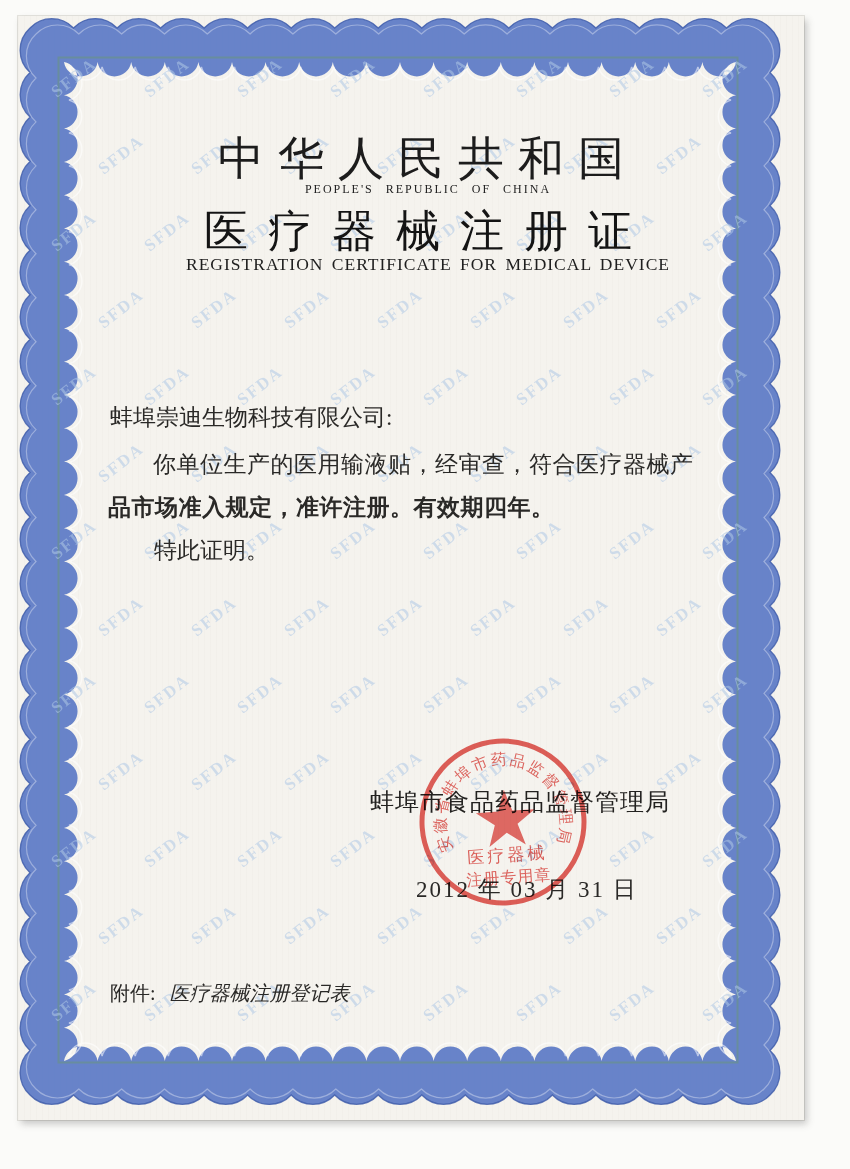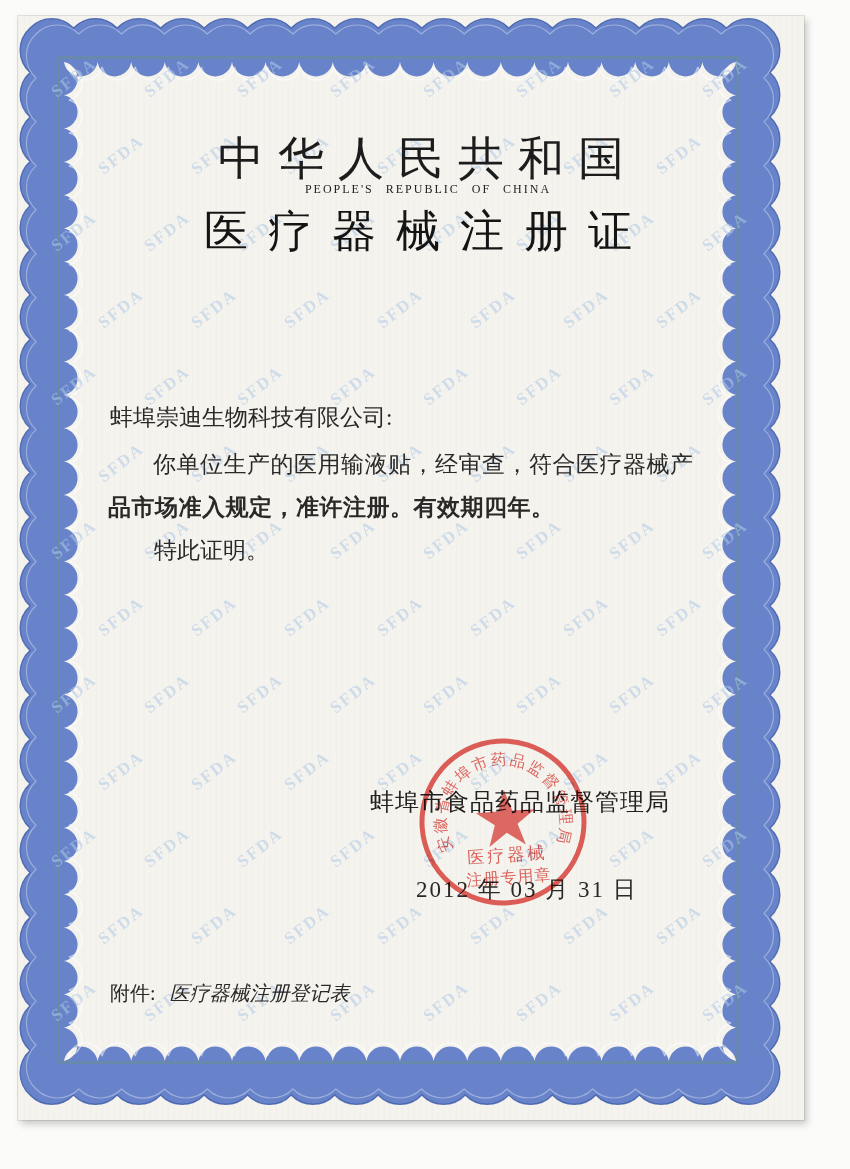"REGISTRATION CERTIFICATE FOR MEDICAL" div.centered { html: none -> <div>REGISTRATION CERTIFICATE FOR MEDICAL DEVICE</div> }
